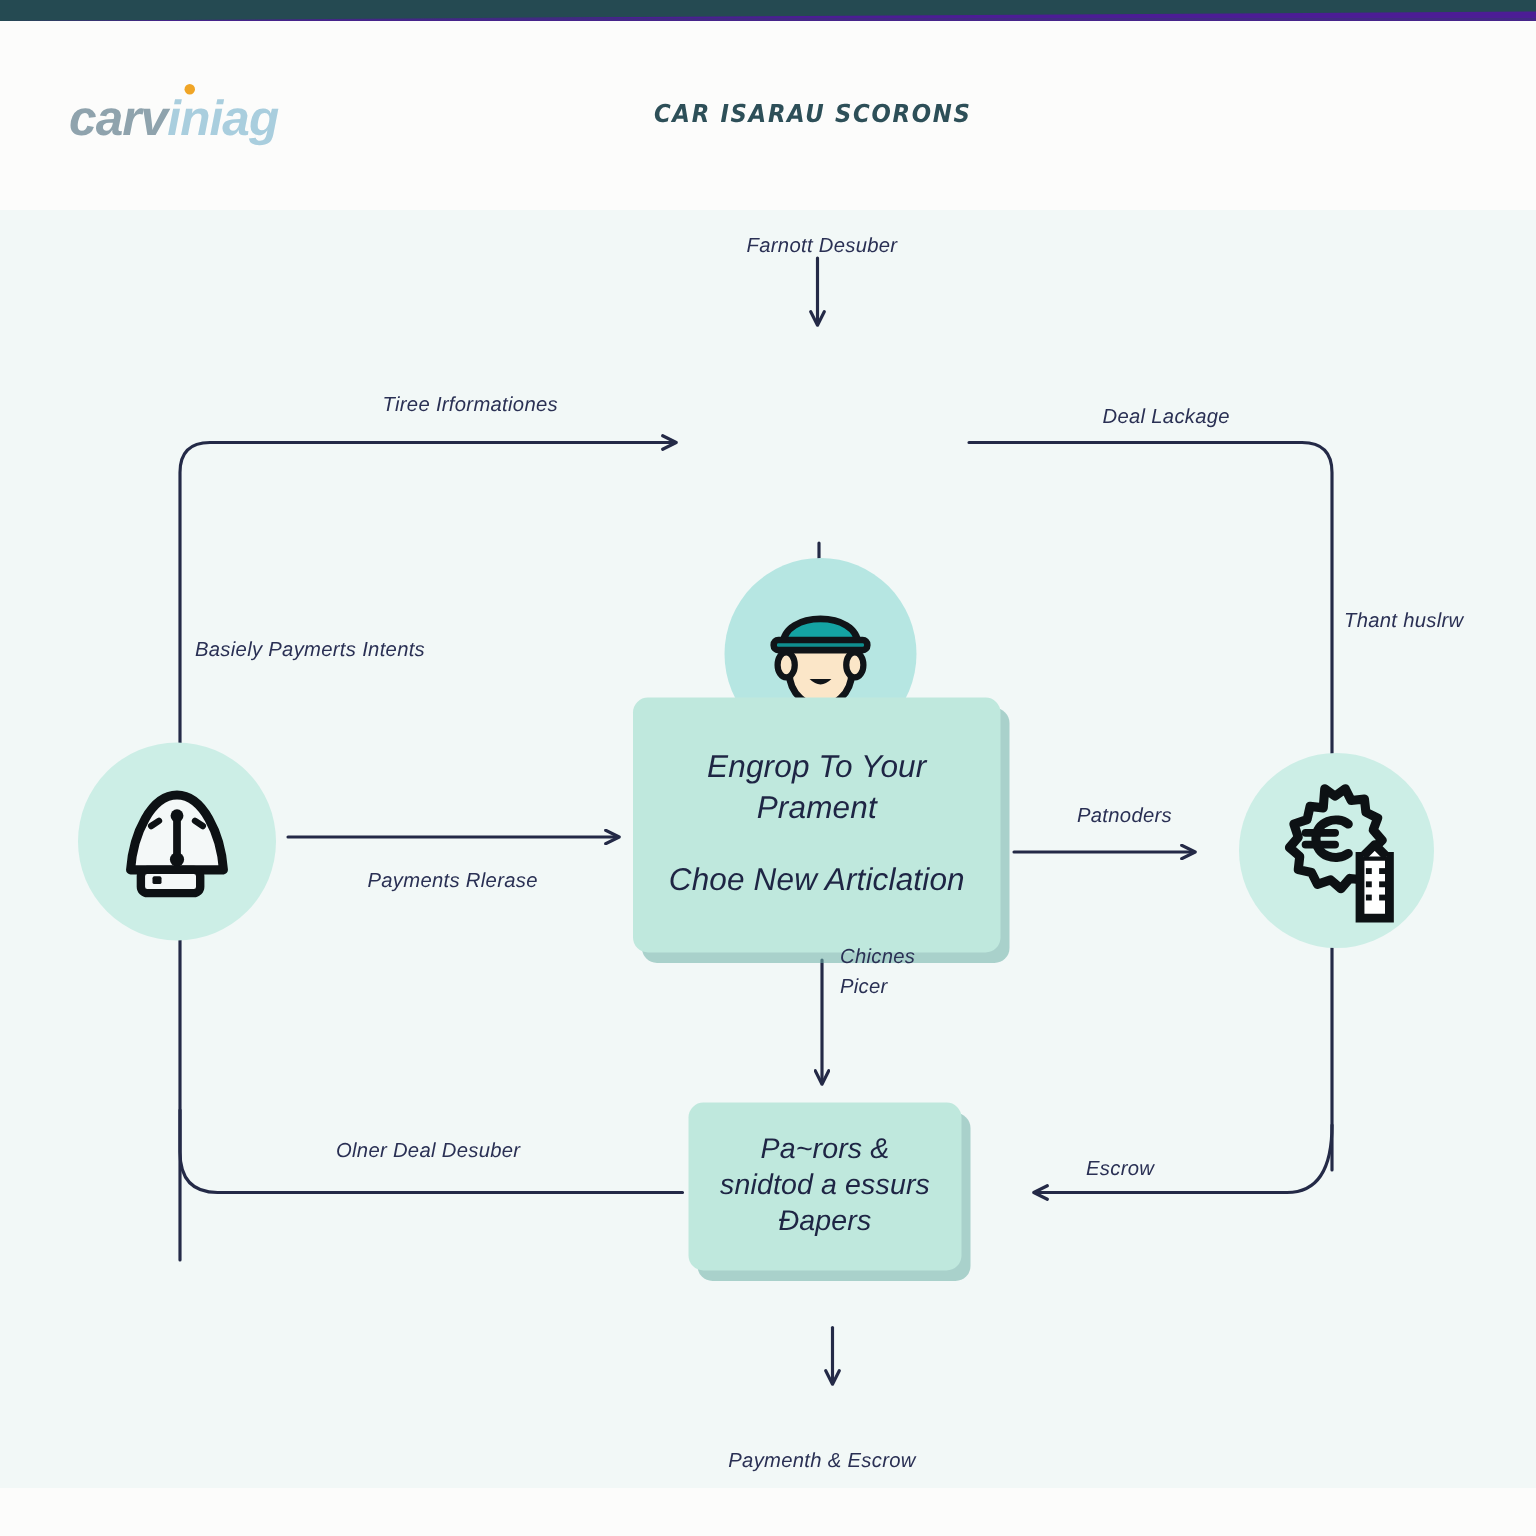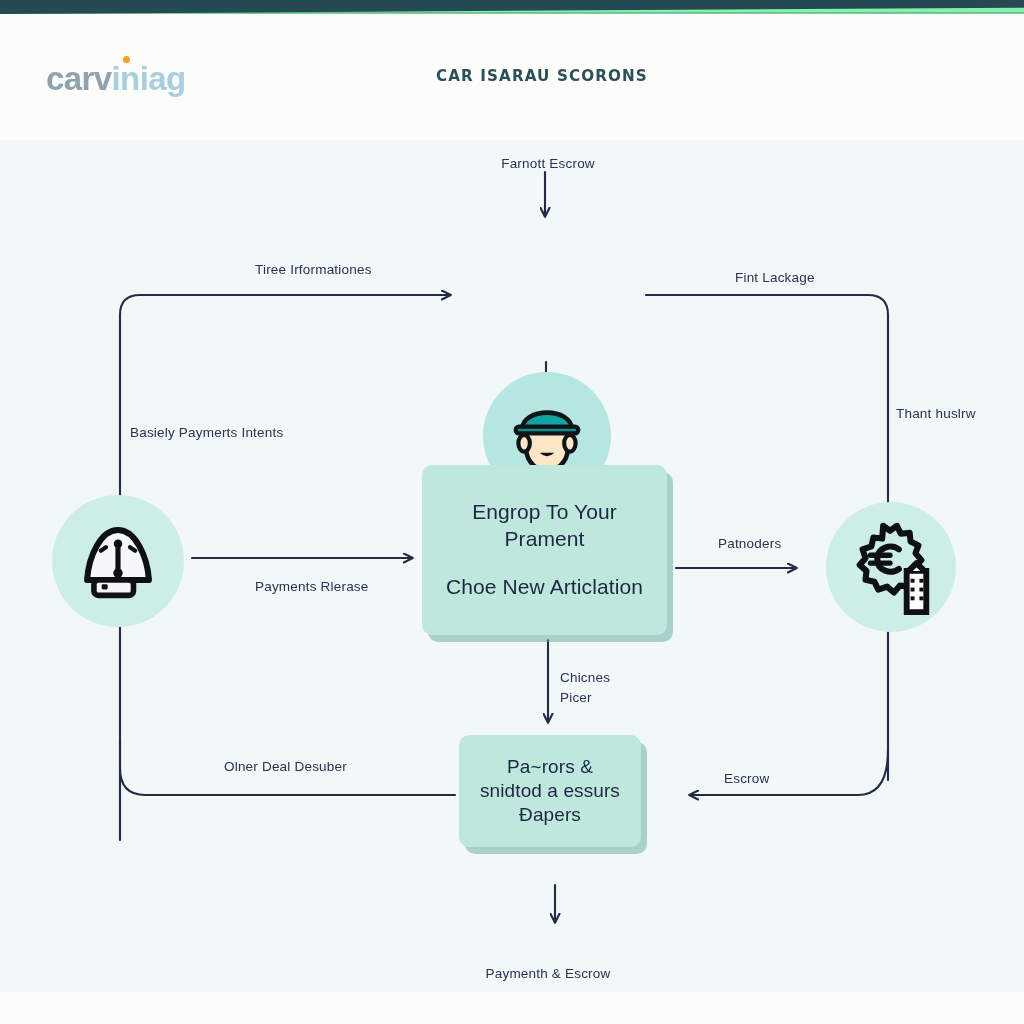"carviniag" .page { background: #86efac -> #4c1d95; font-style: none -> italic }
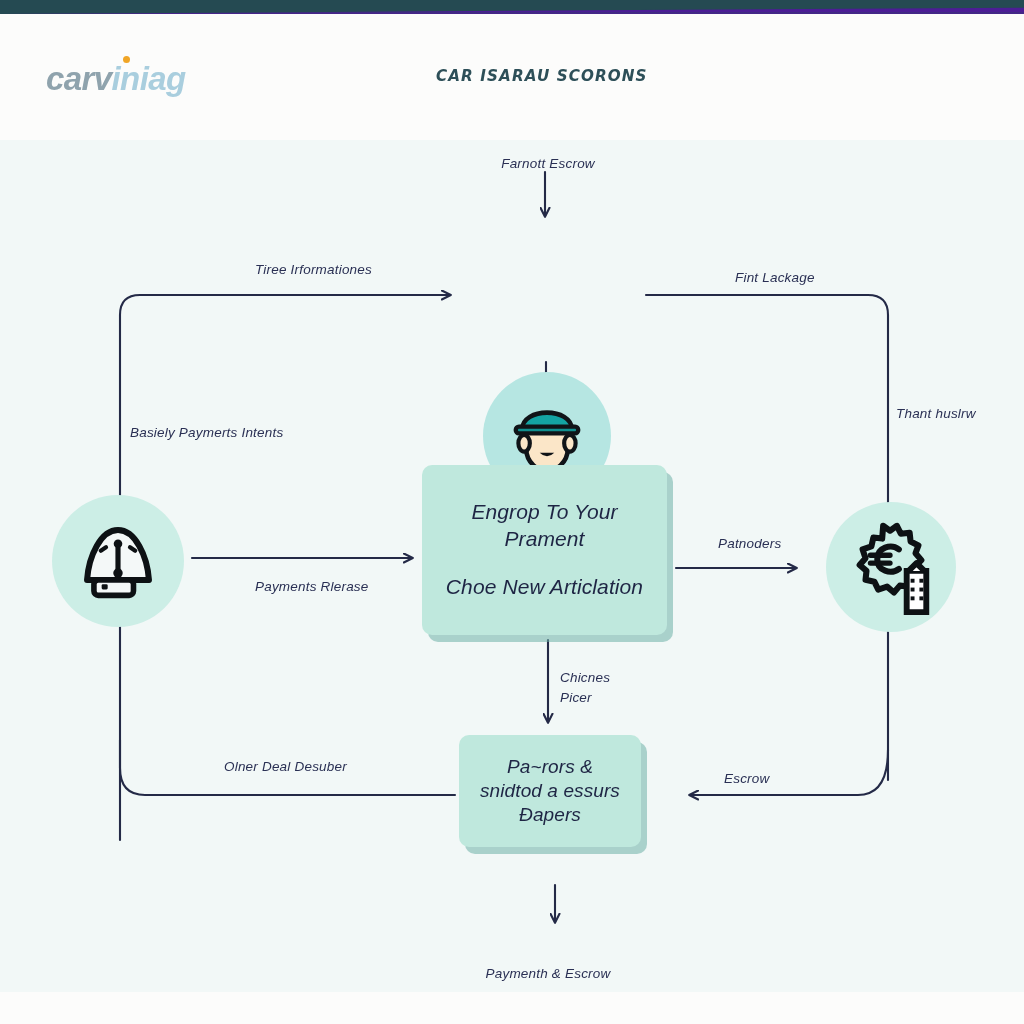"Farnott Escrow" div.lbl { text: Escrow -> Desuber }
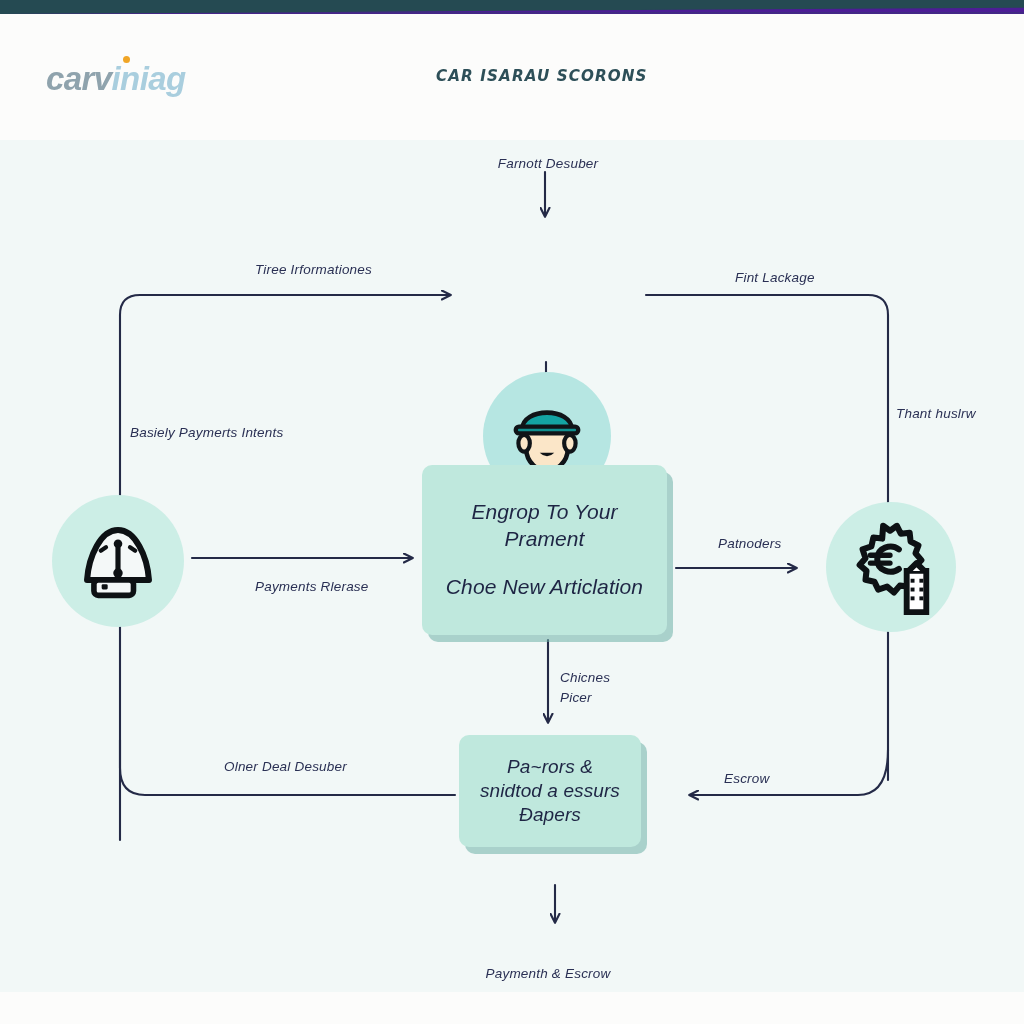"Fint Lackage" div.lbl { text: Fint -> Deal }
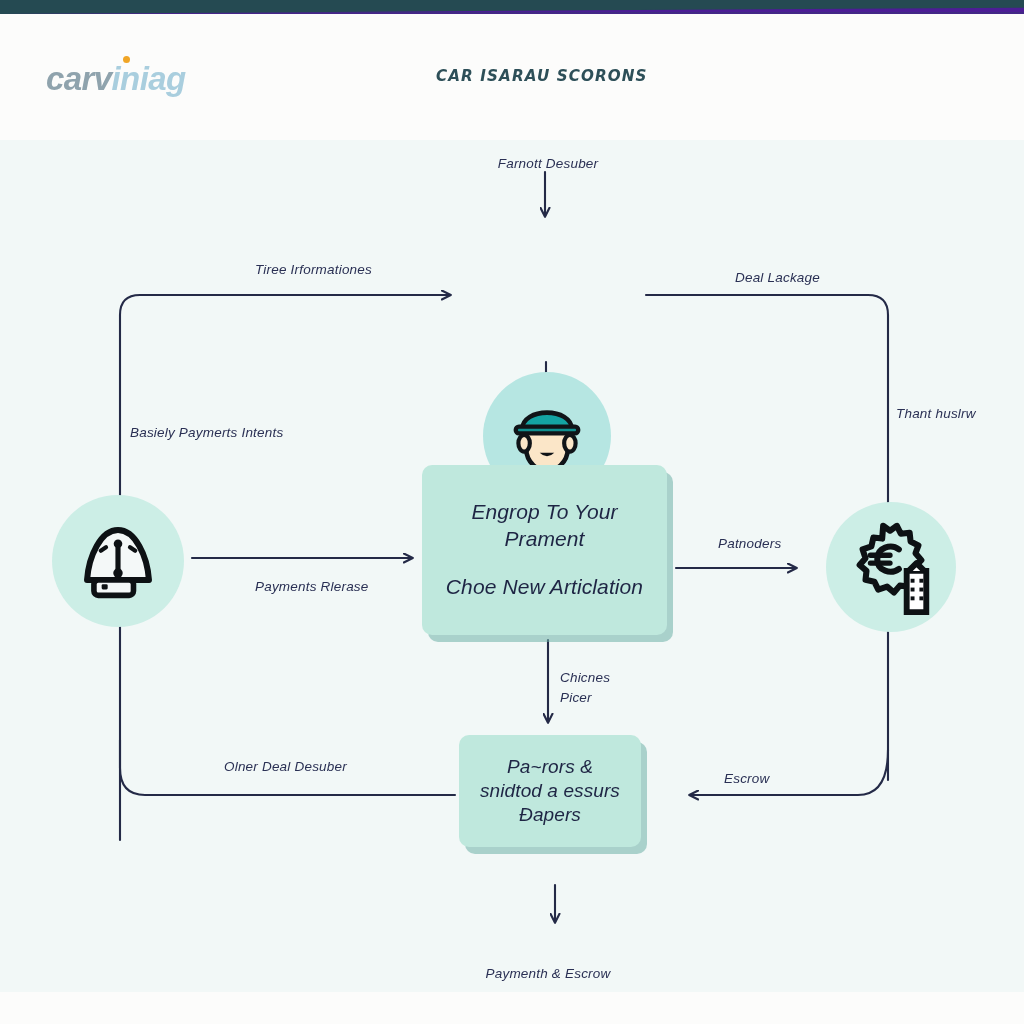"Payments Rlerase" div.lbl { left: 255px -> 245px }
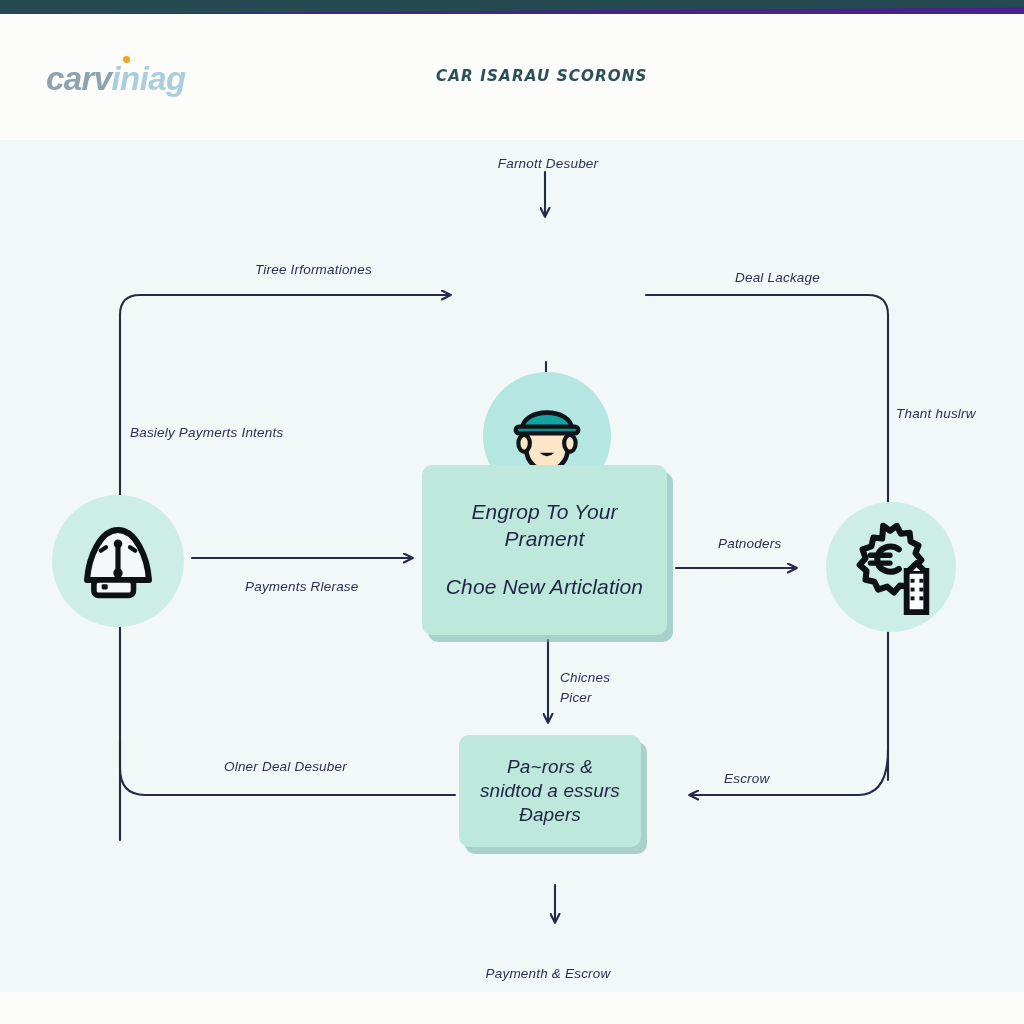"Chicnes" div.lbl { top: 528px -> 488px }
